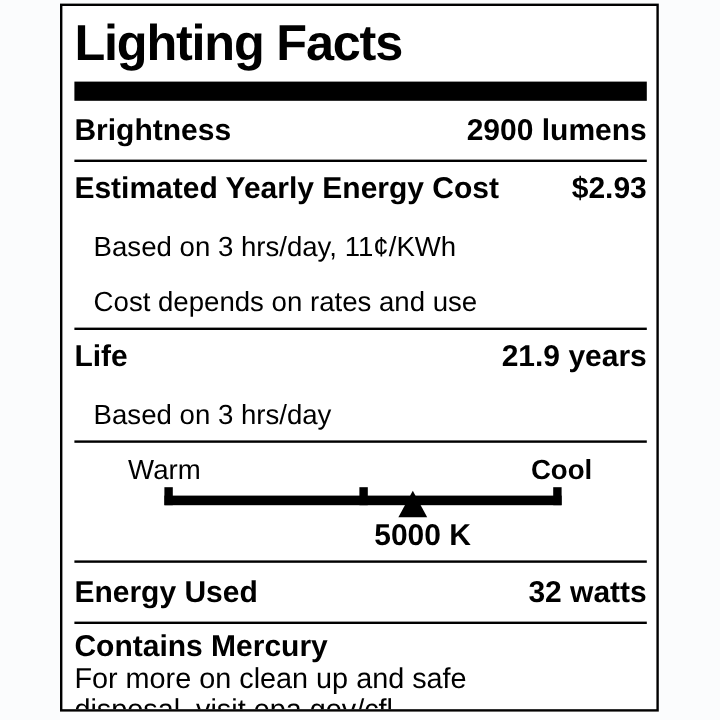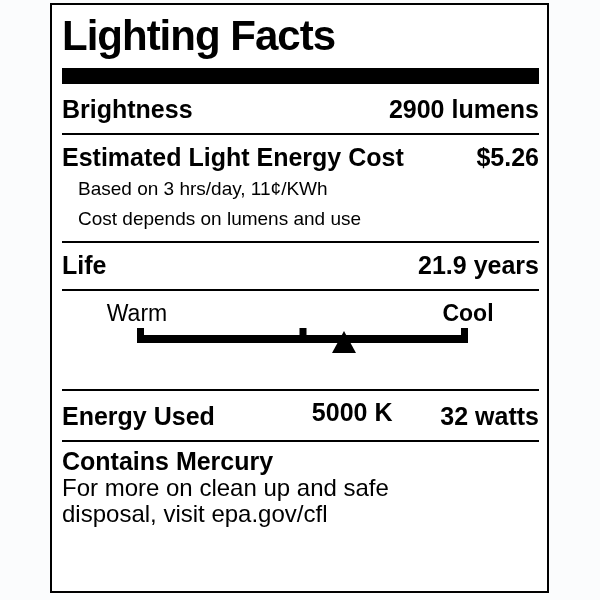"Estimated Light Energy Cost" span { text: Light -> Yearly }
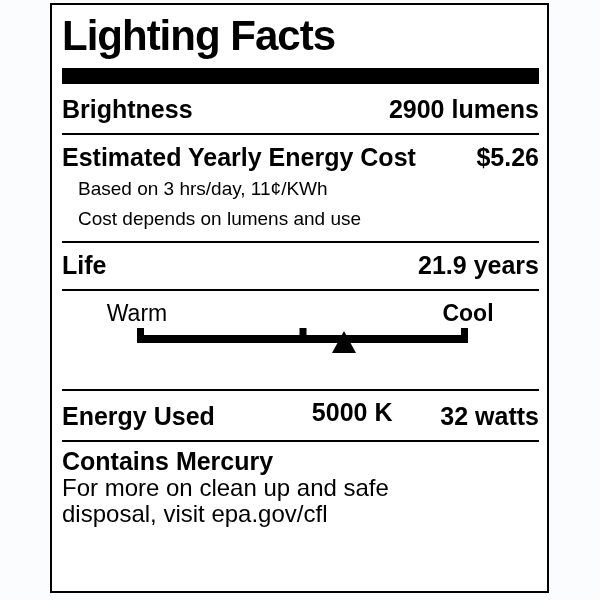"$5.26" span { text: $5.26 -> $2.93 }
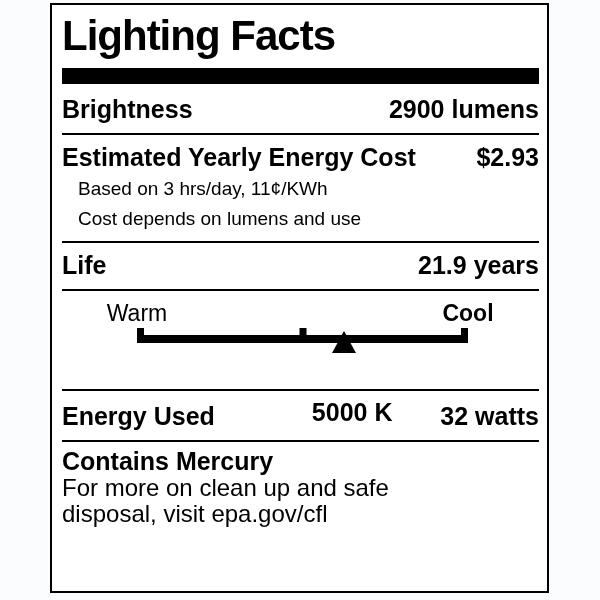"Based on 3 hrs/day, 11¢/KWh" .note { font-size: 19px -> 23px; margin-top: 4px -> 20px }
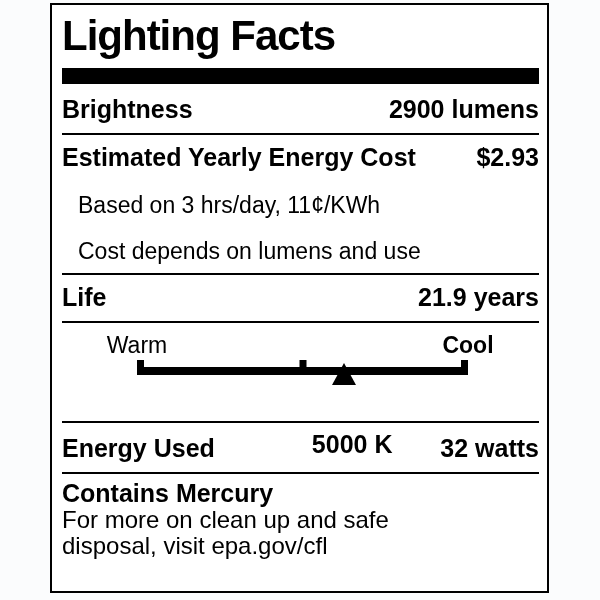"Cost depends on lumens and" div.note { text: lumens -> rates }
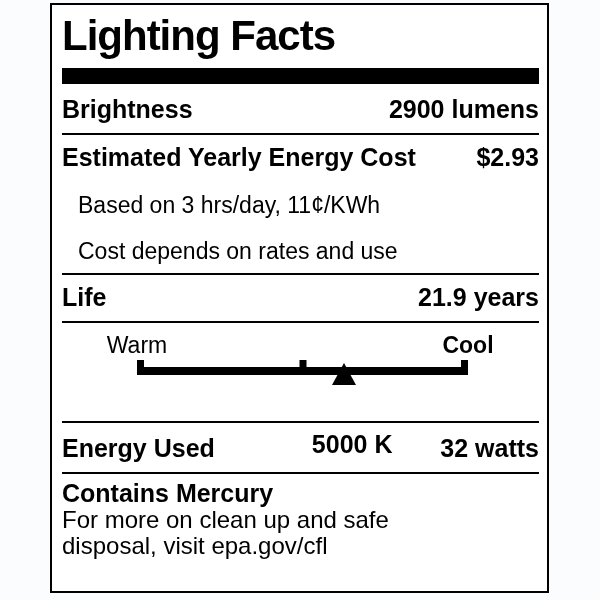"Based on 3 hrs/day" div.note { html: none -> <div>Based on 3 hrs/day</div> }
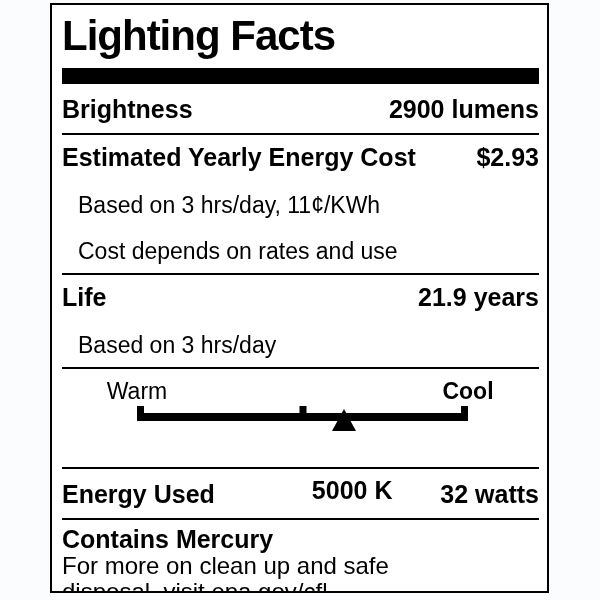"5000 K" span.temp-label { margin-top: 44px -> none }
